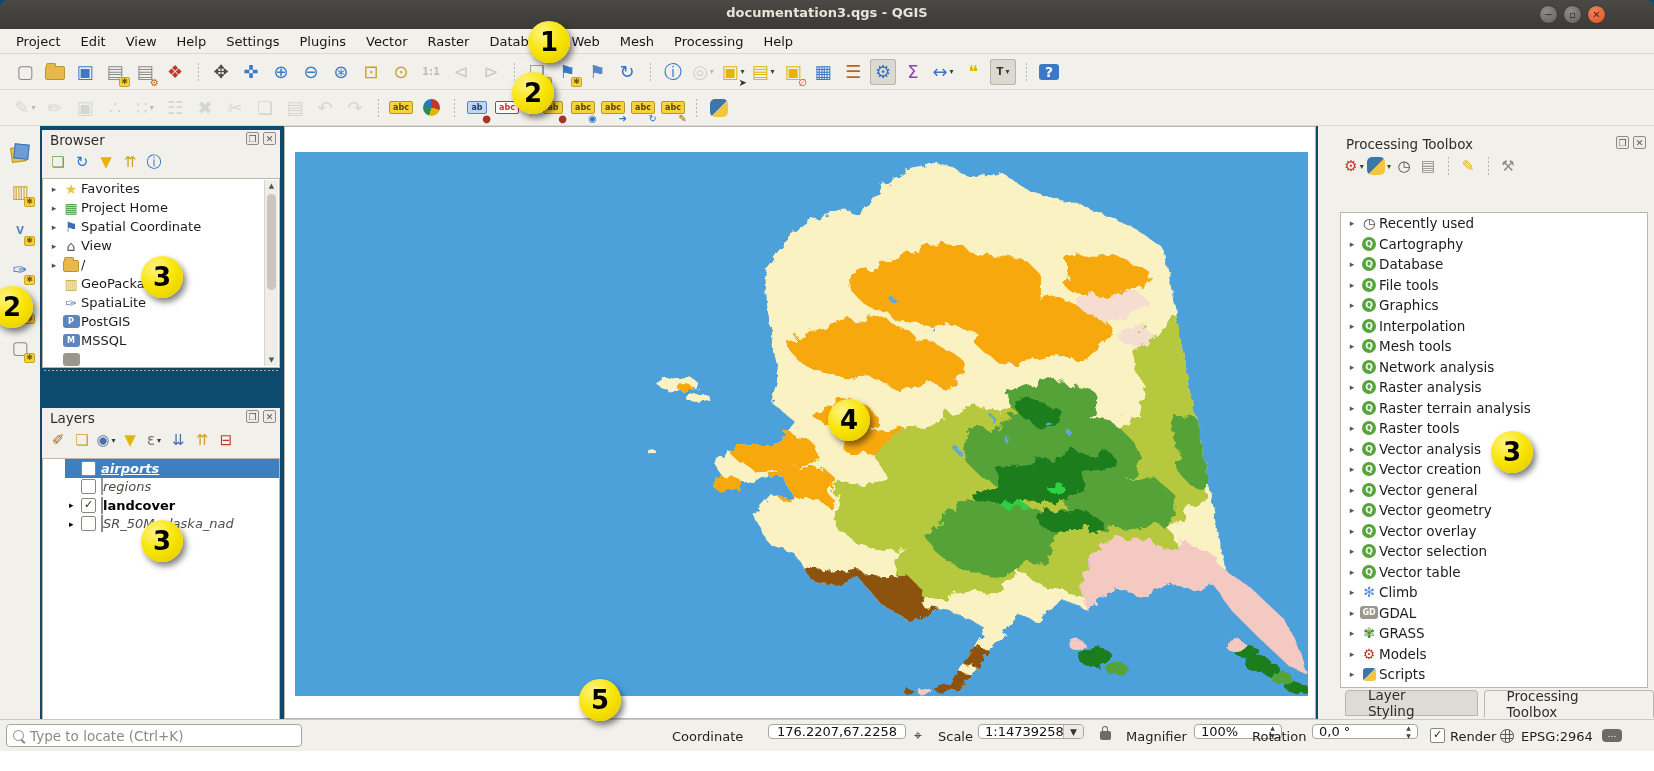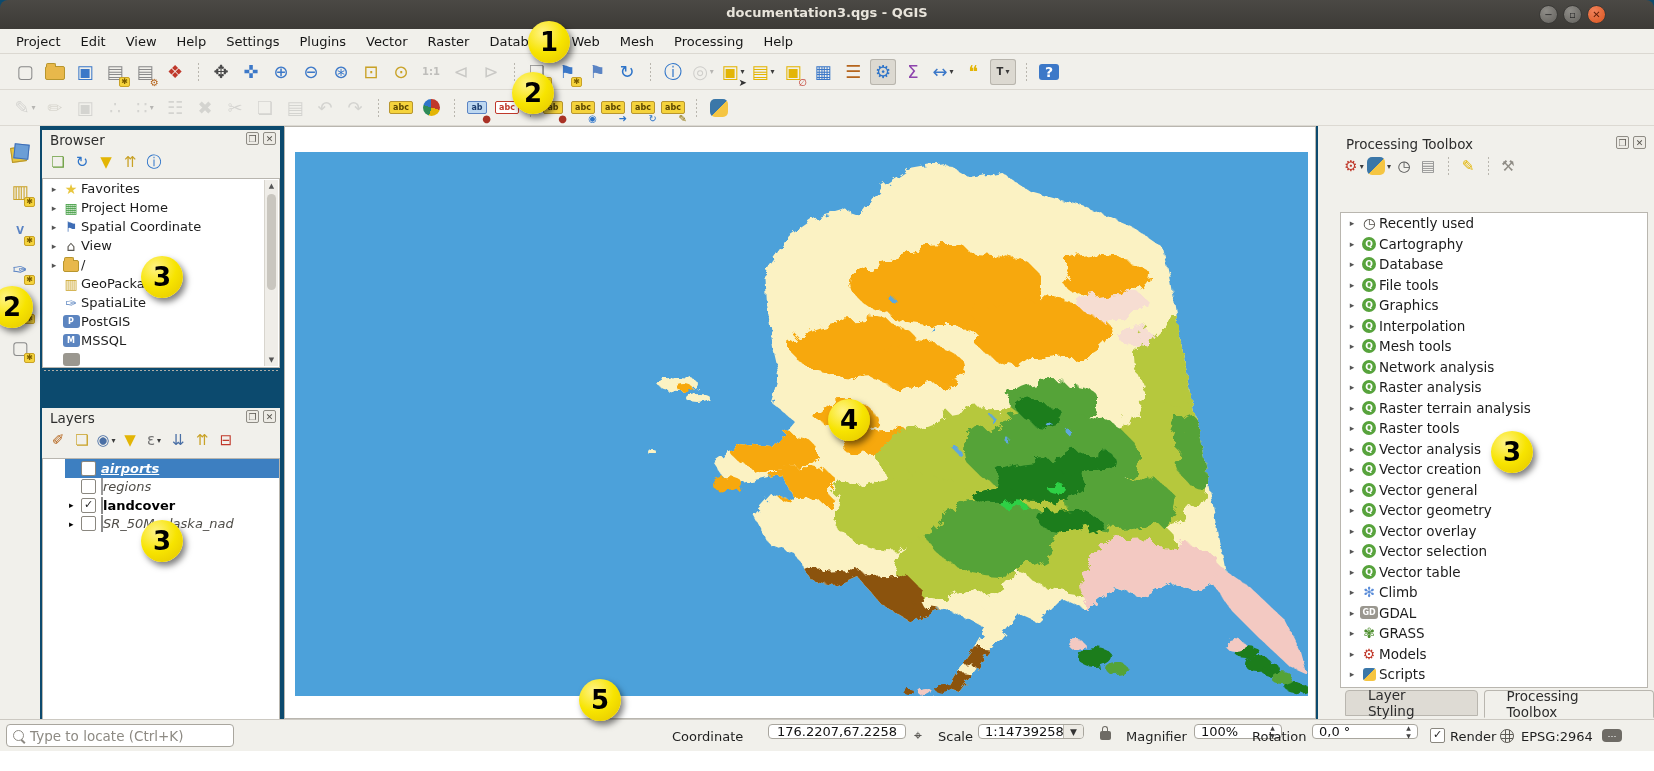"Type to locate (Ctrl+K)" div.searchbox { width: 228px -> 296px }
